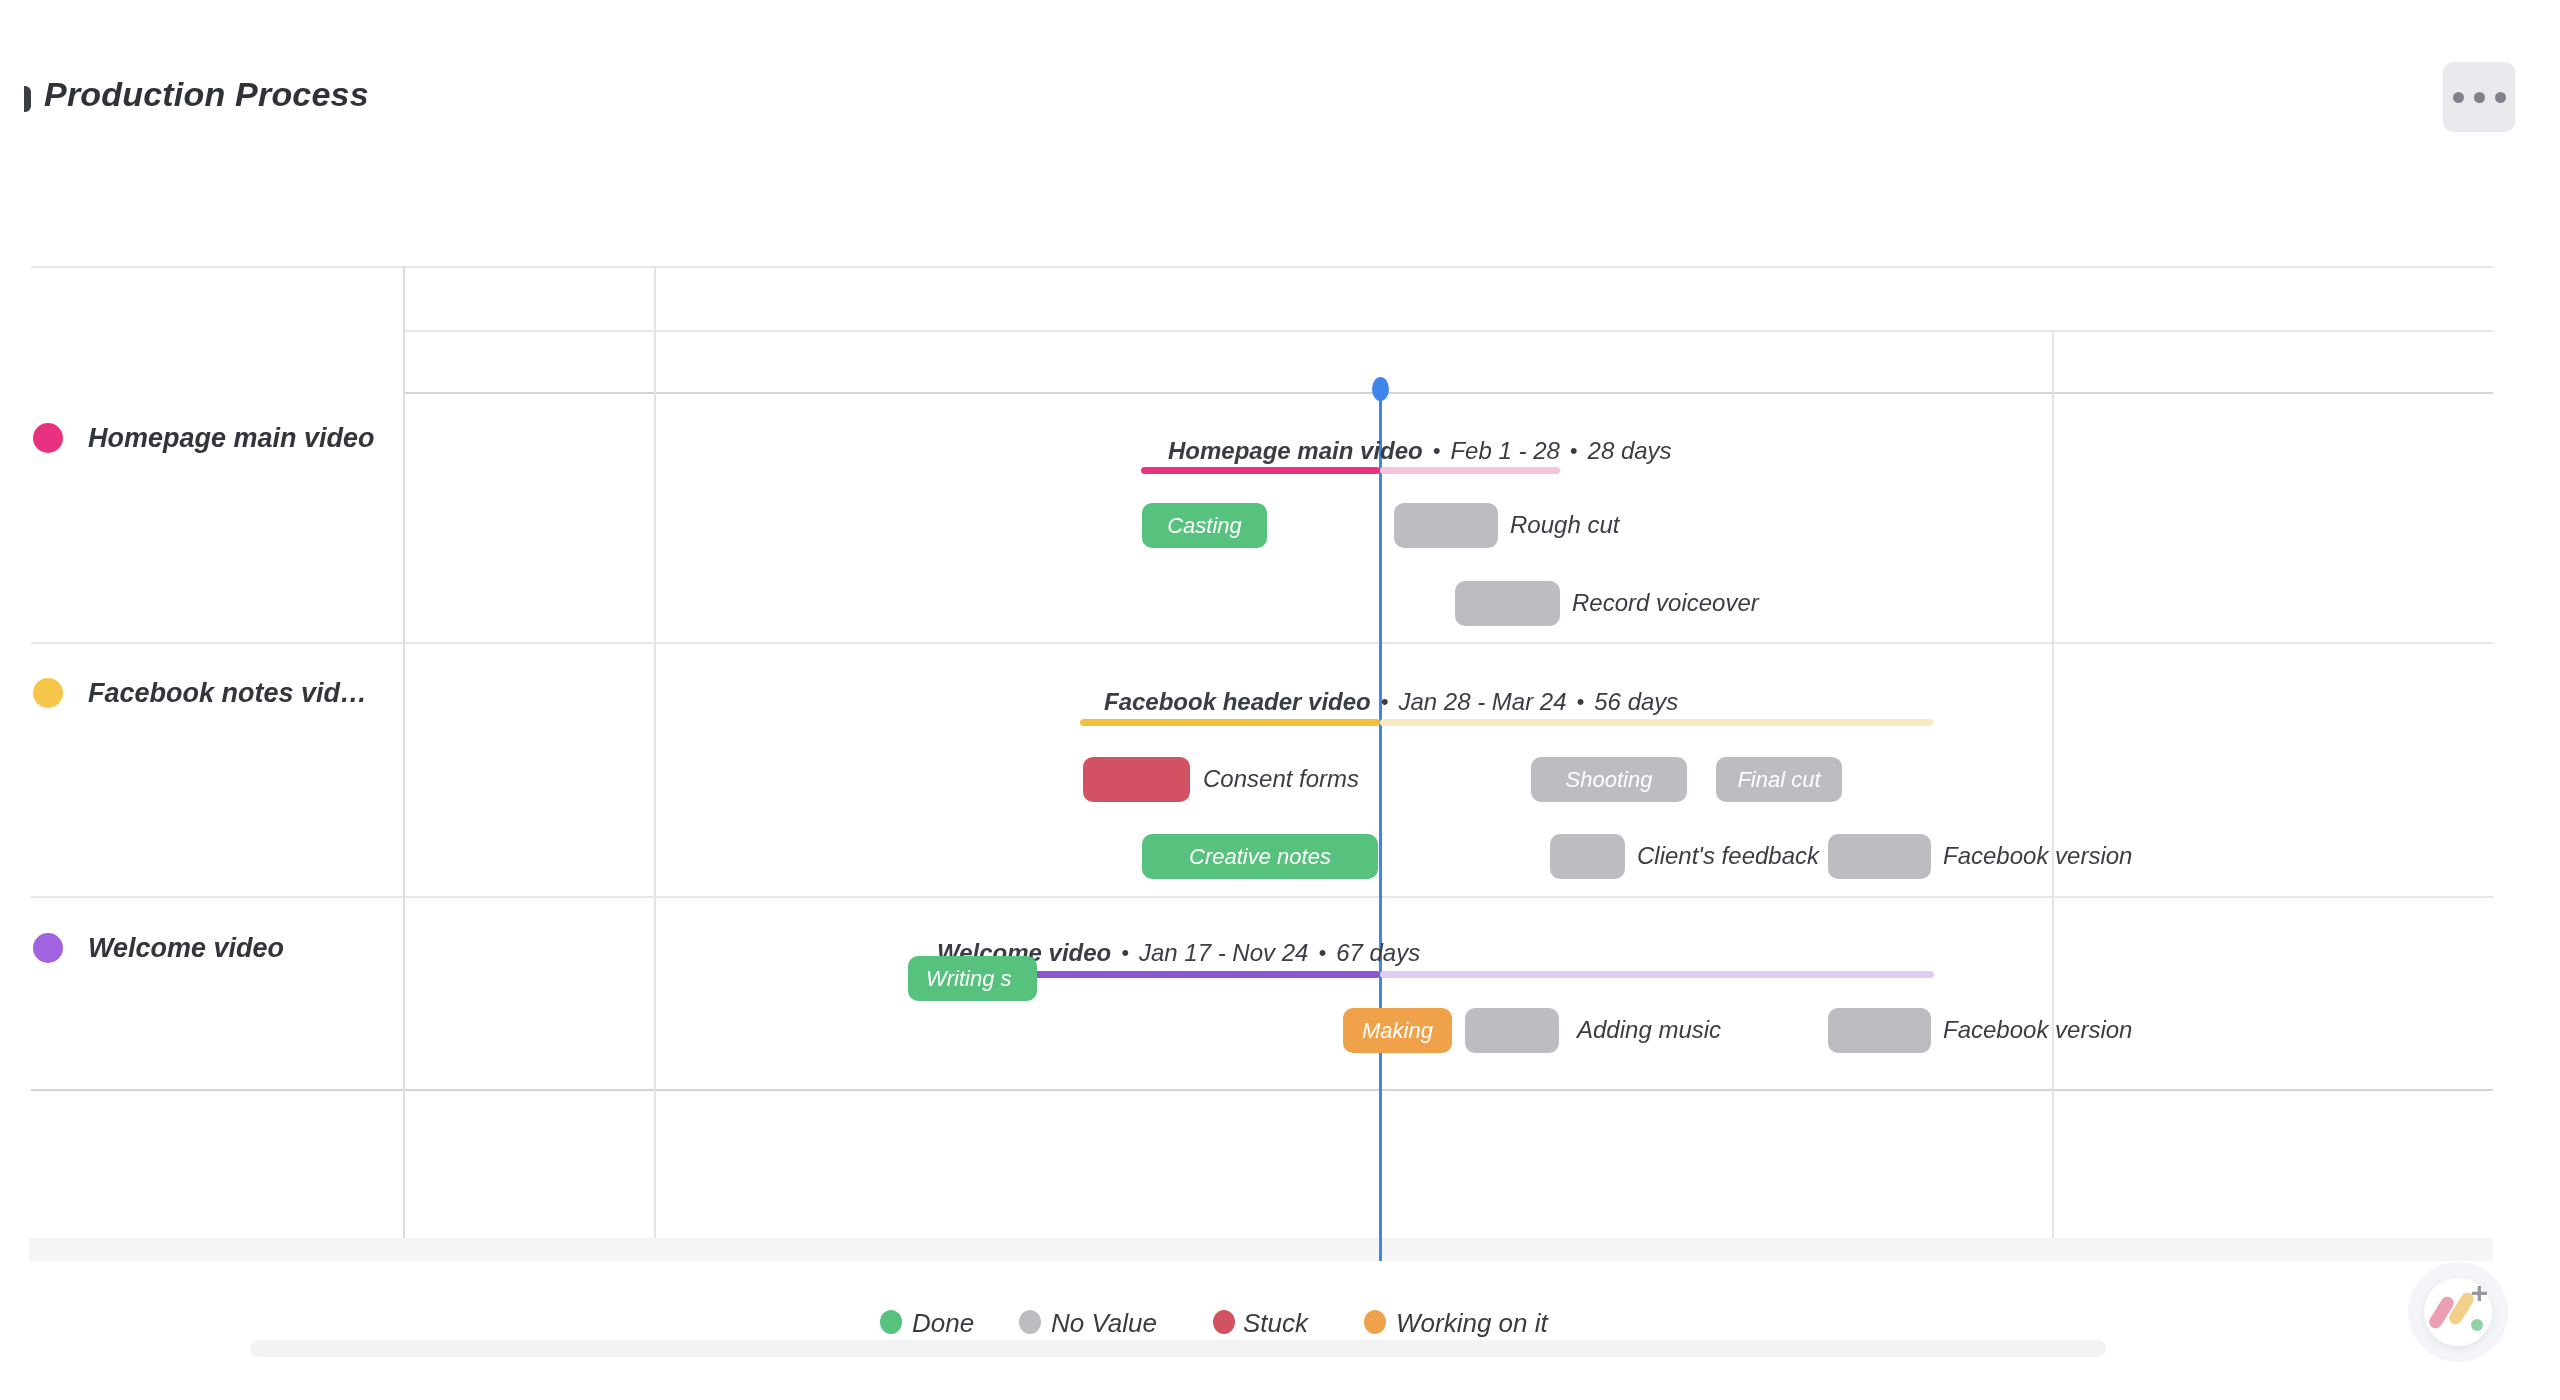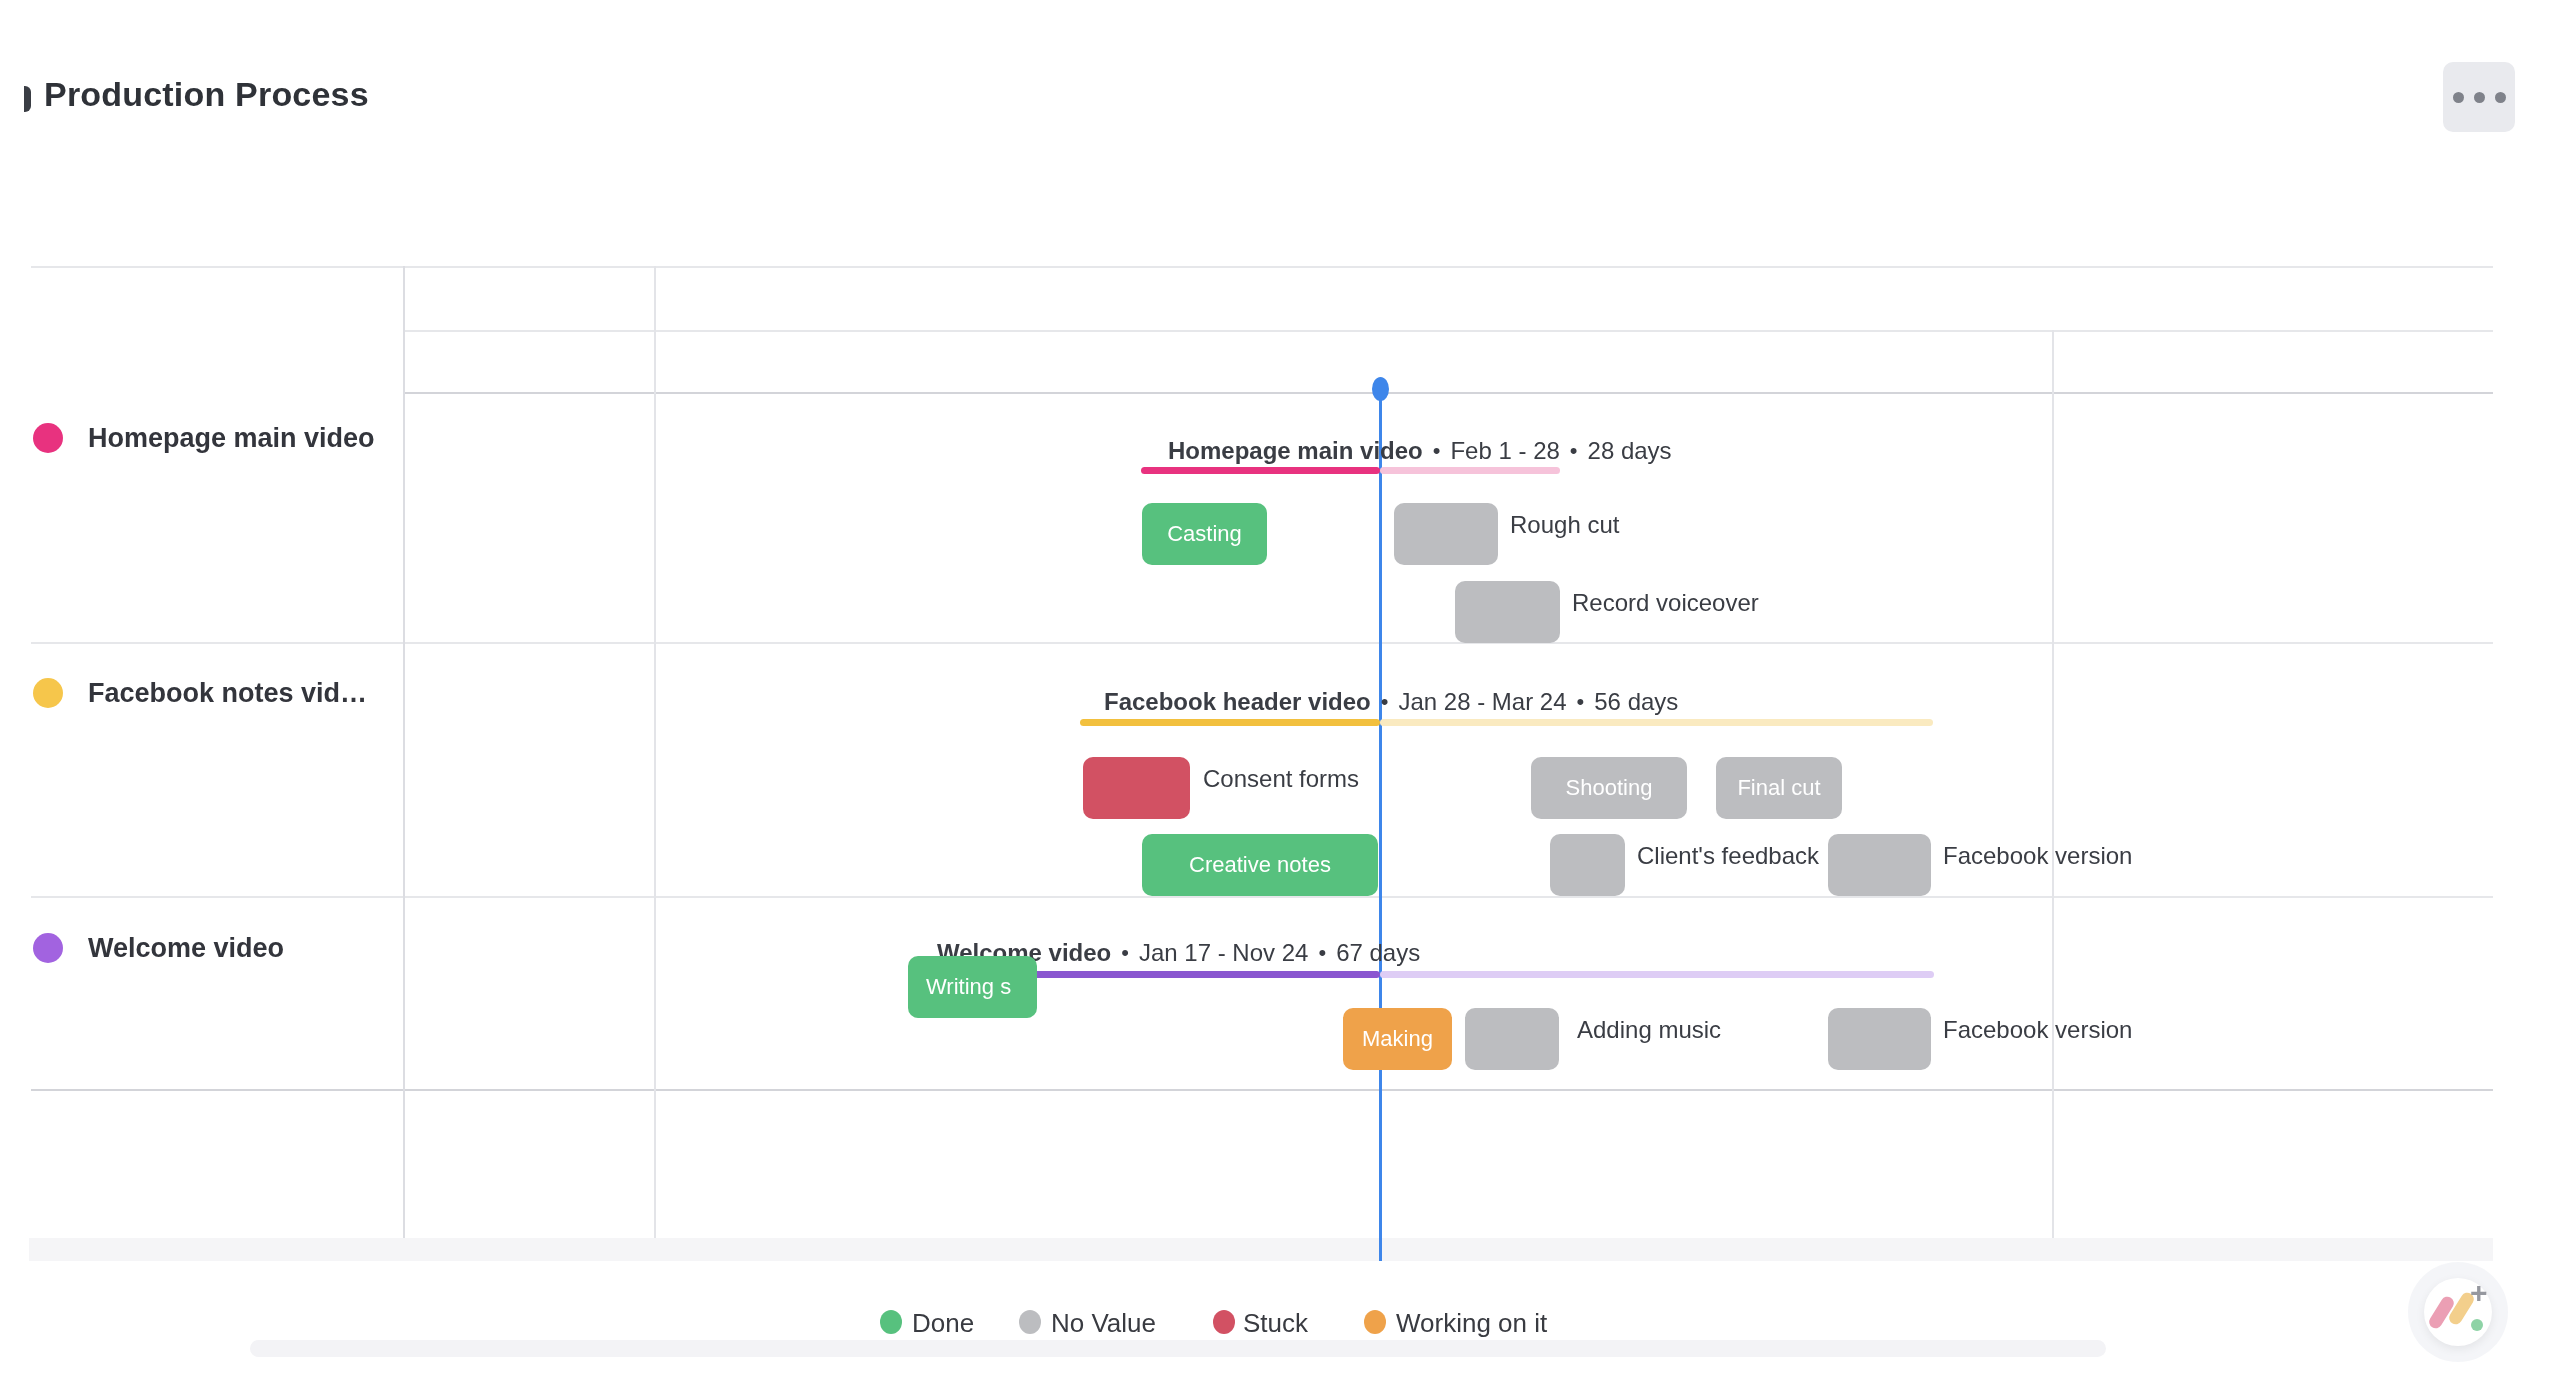"Production Process" .screen { font-style: none -> italic }
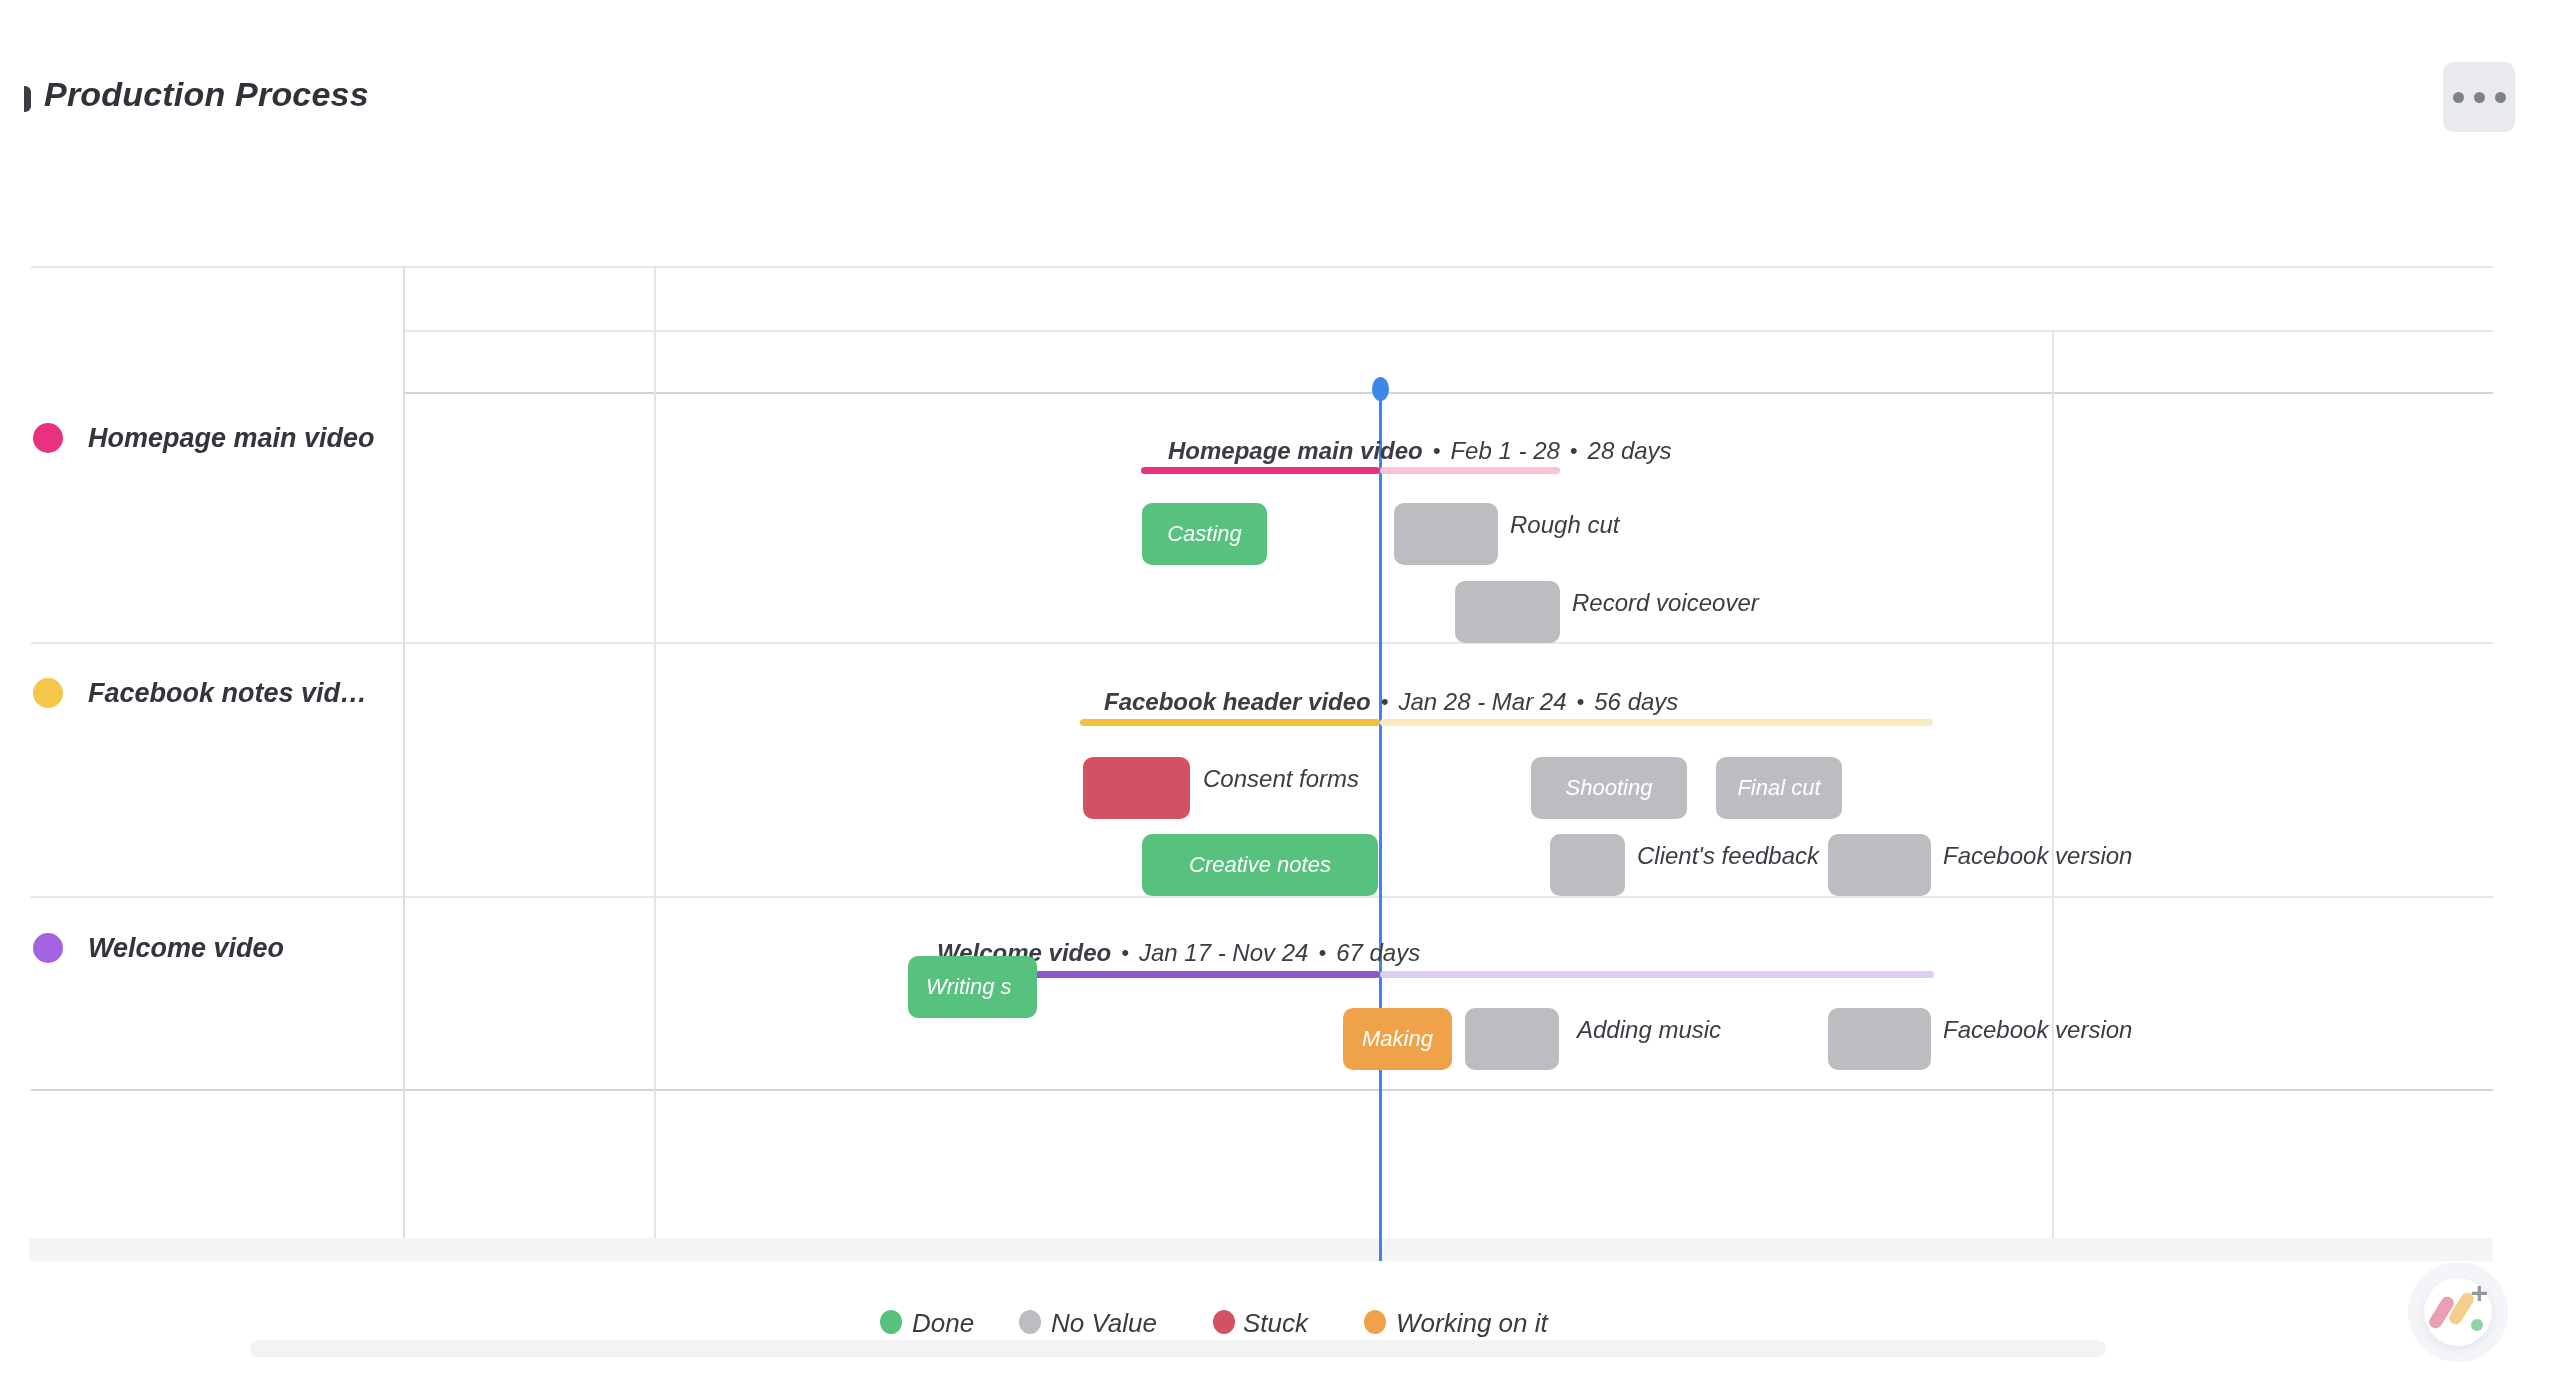"Casting" .bar { height: 62px -> 45px }
